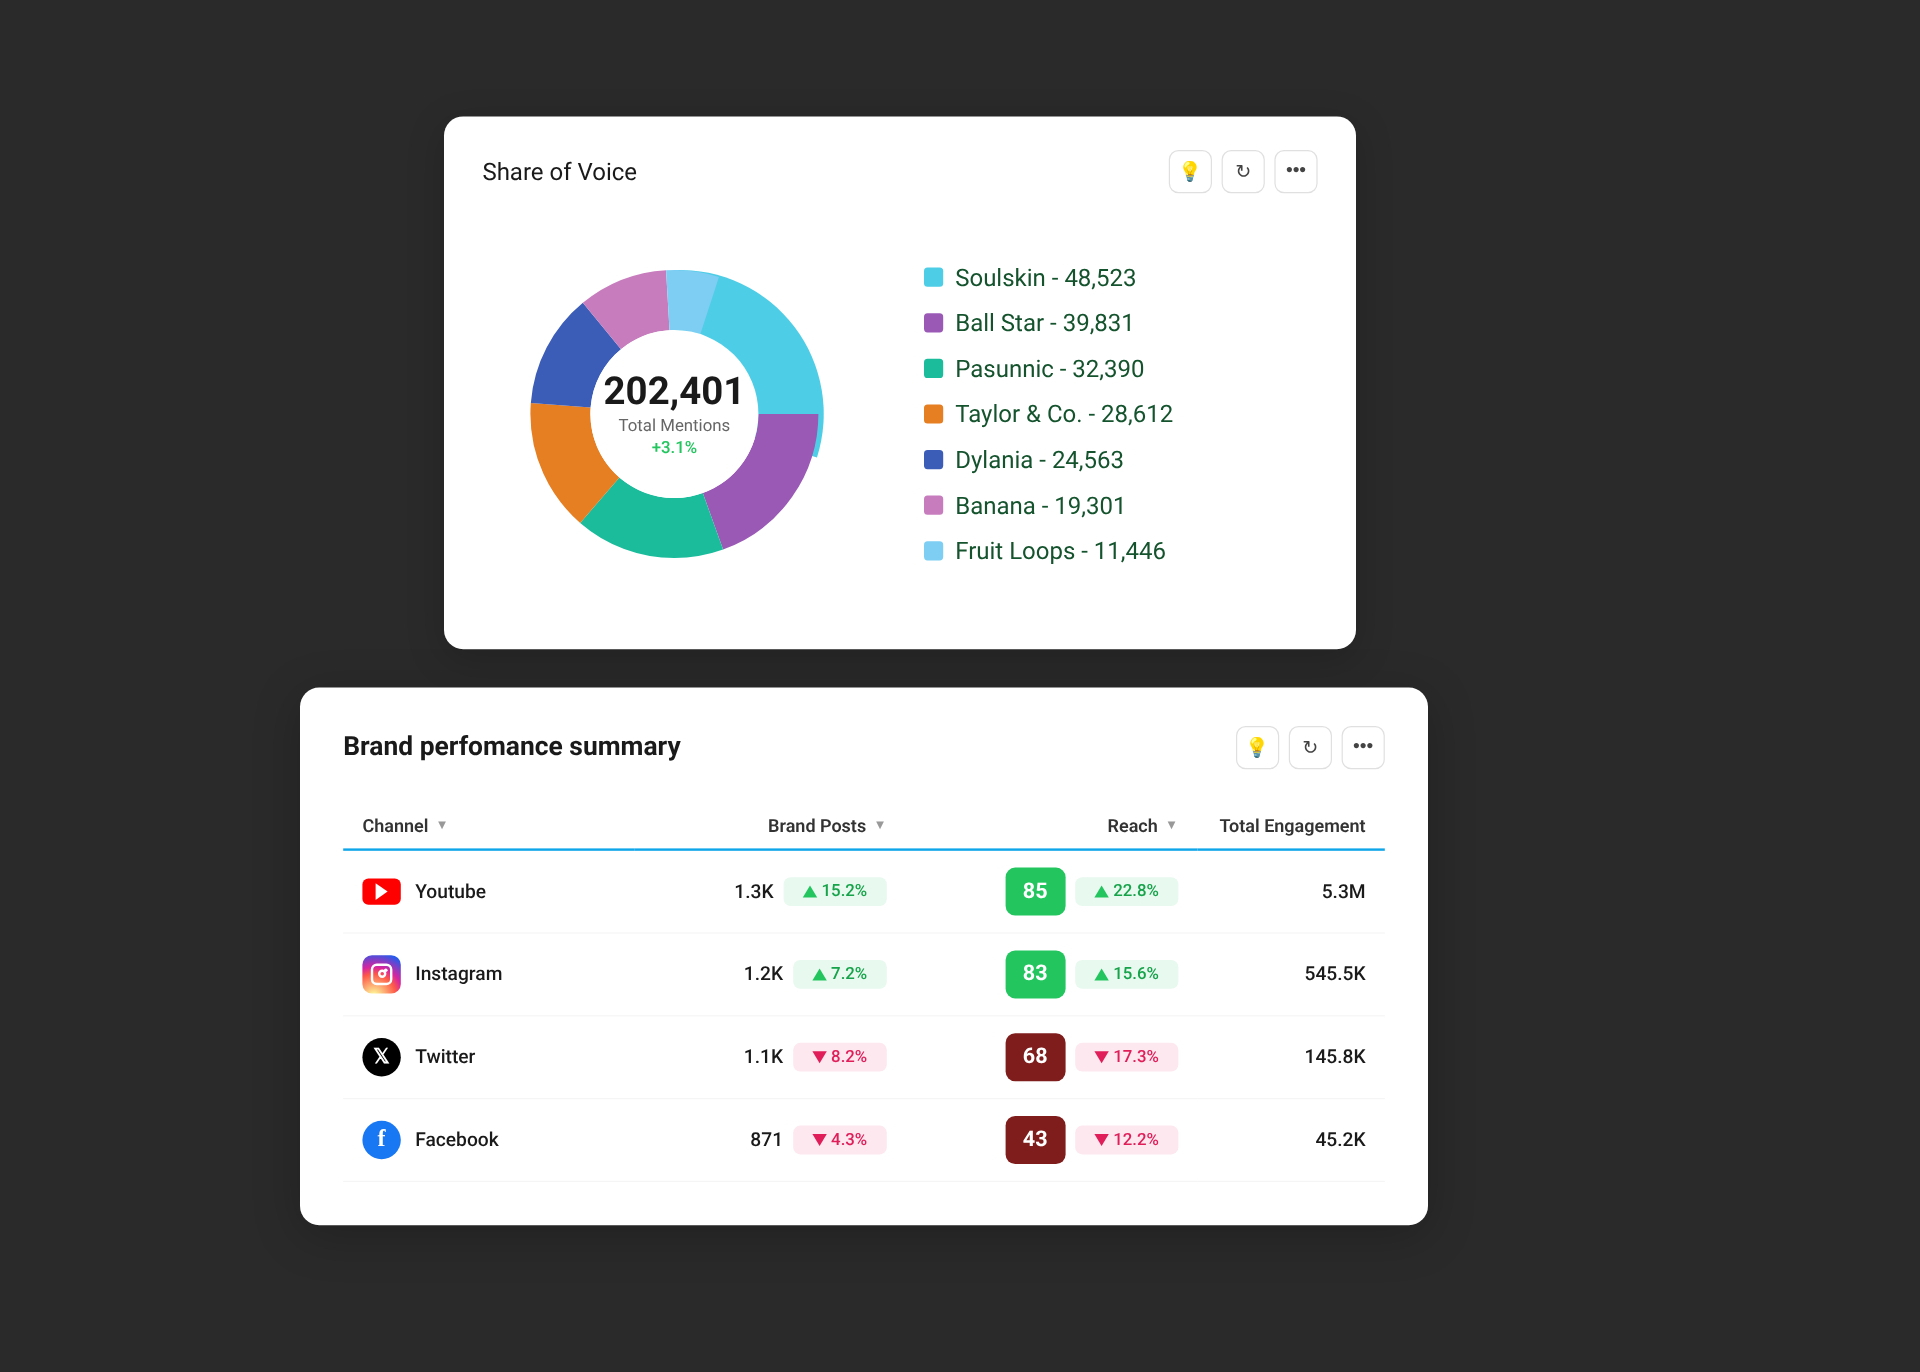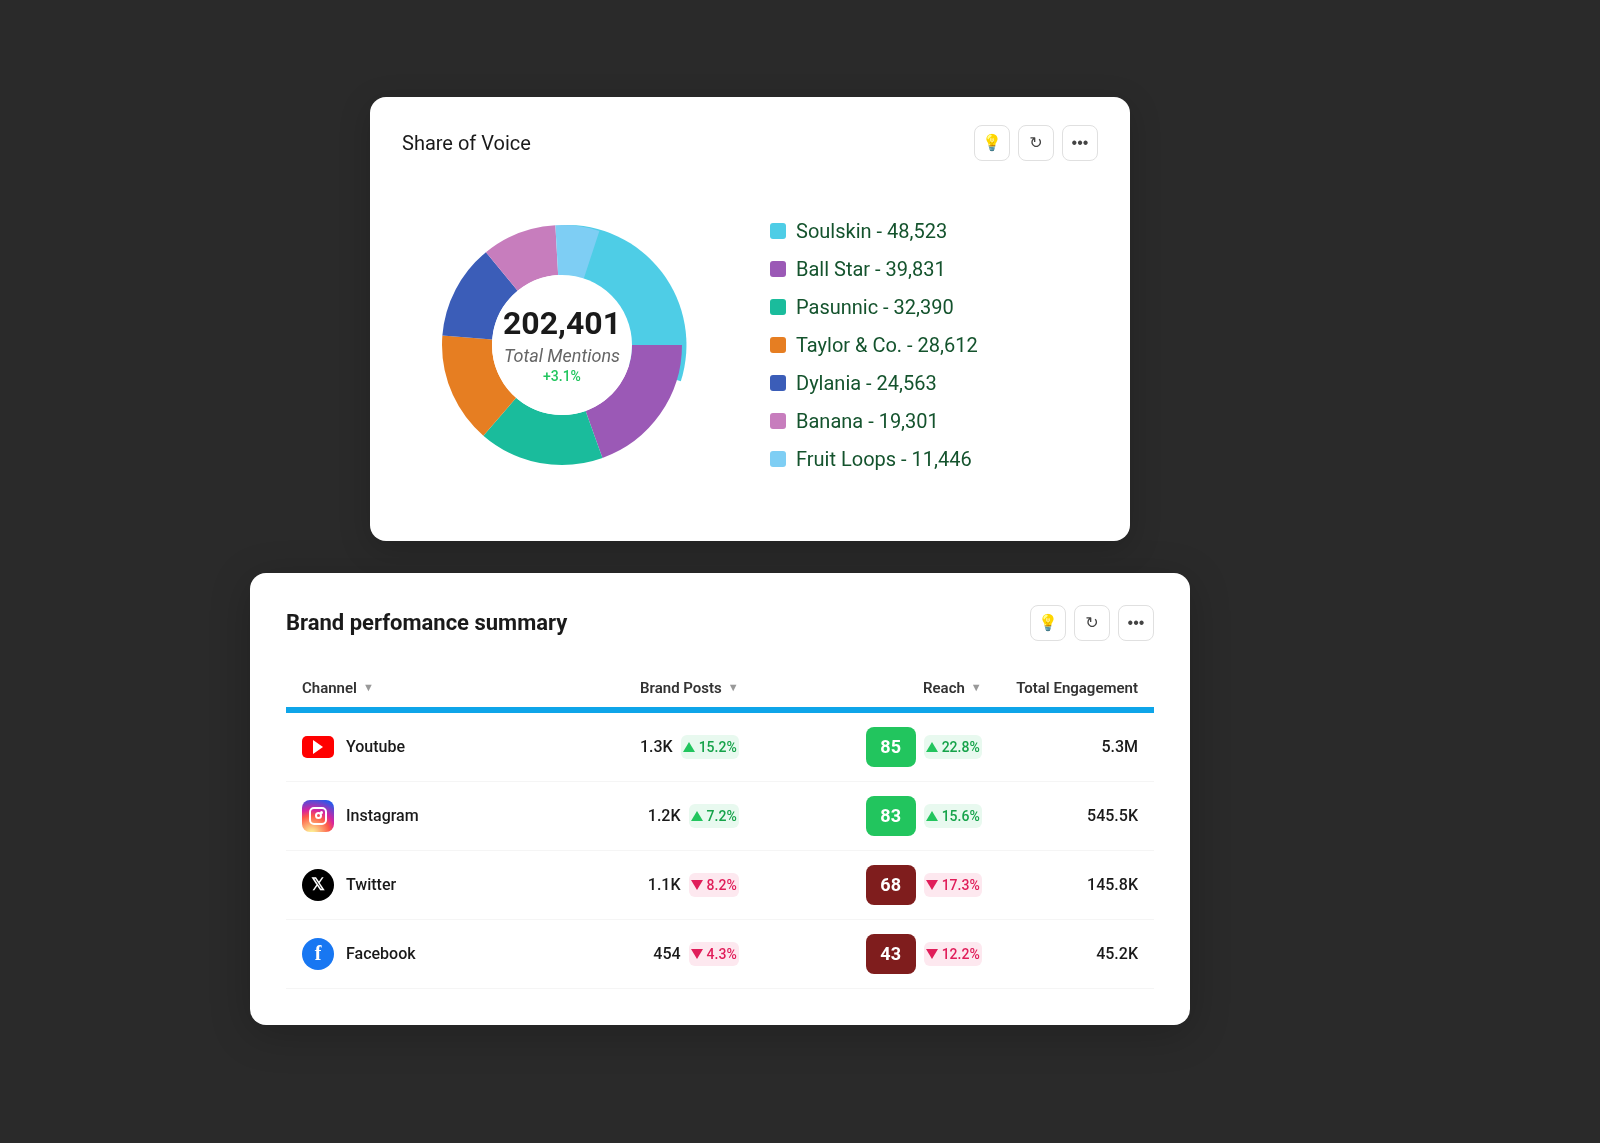"Total Mentions" .donut-label { font-size: 18px -> 14px; font-style: italic -> none }
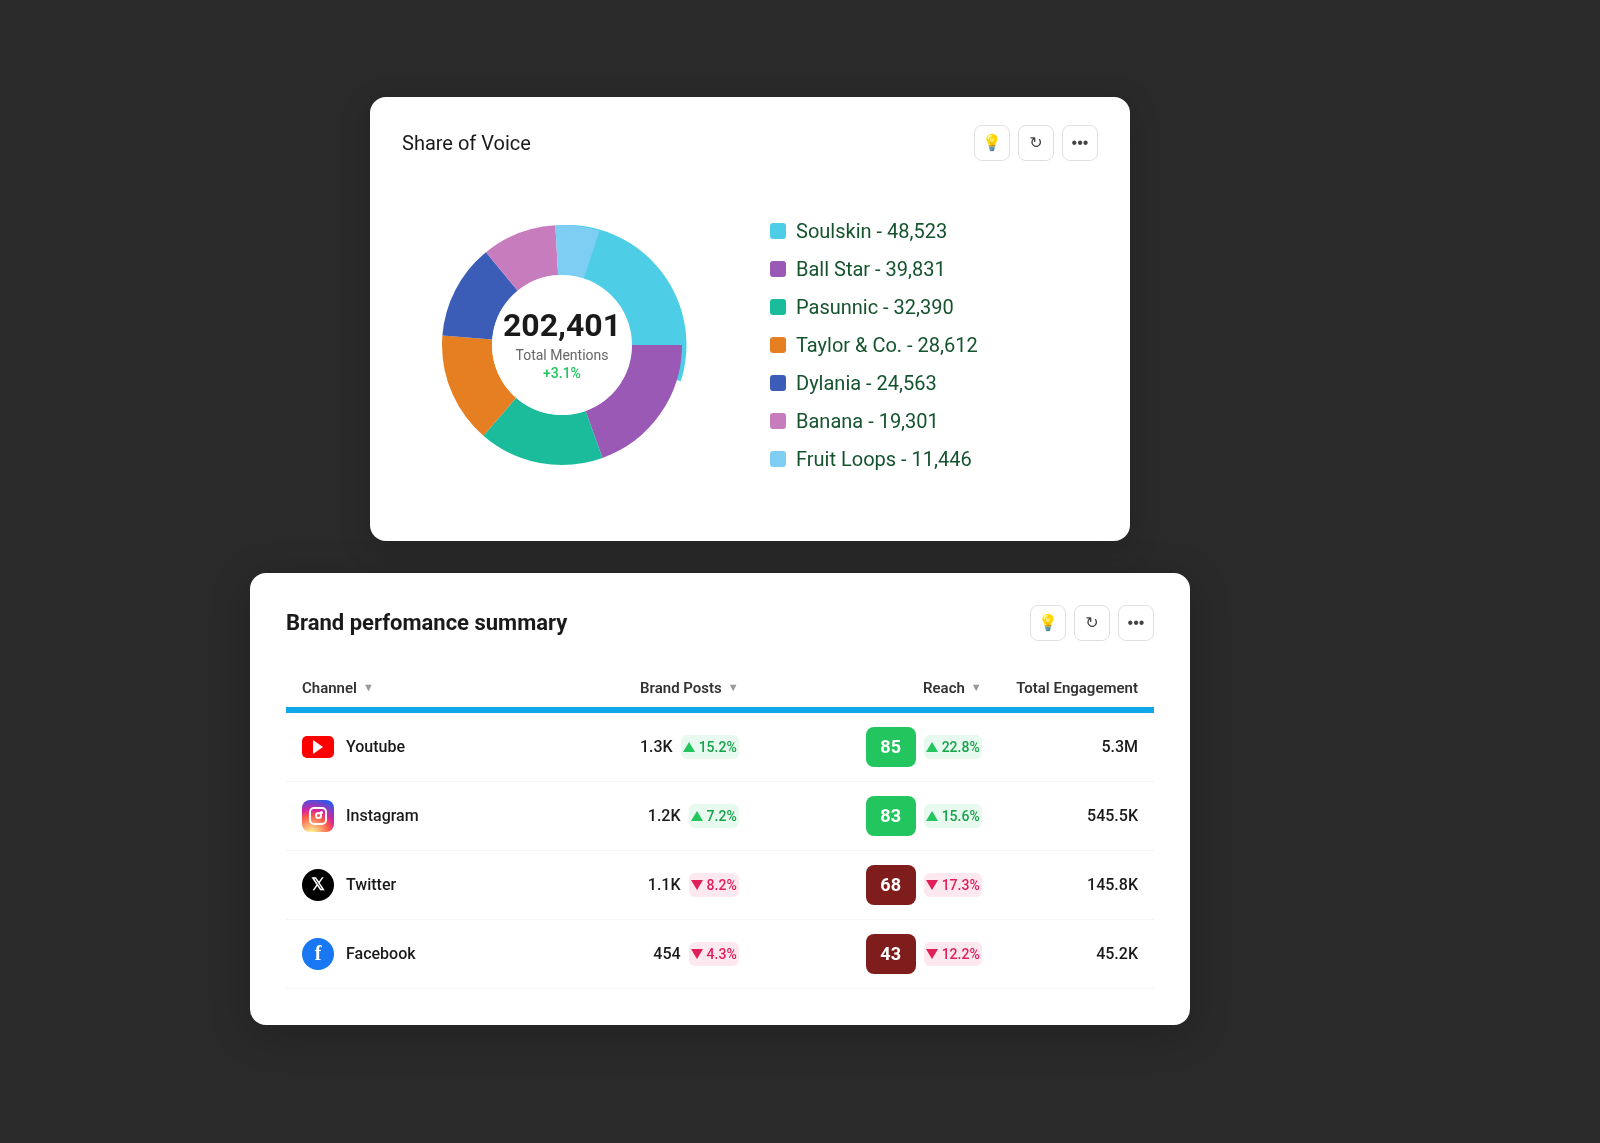"Channel" .perf-table th { border-bottom: 6px solid #0ea5e9 -> 2px solid #0ea5e9 }
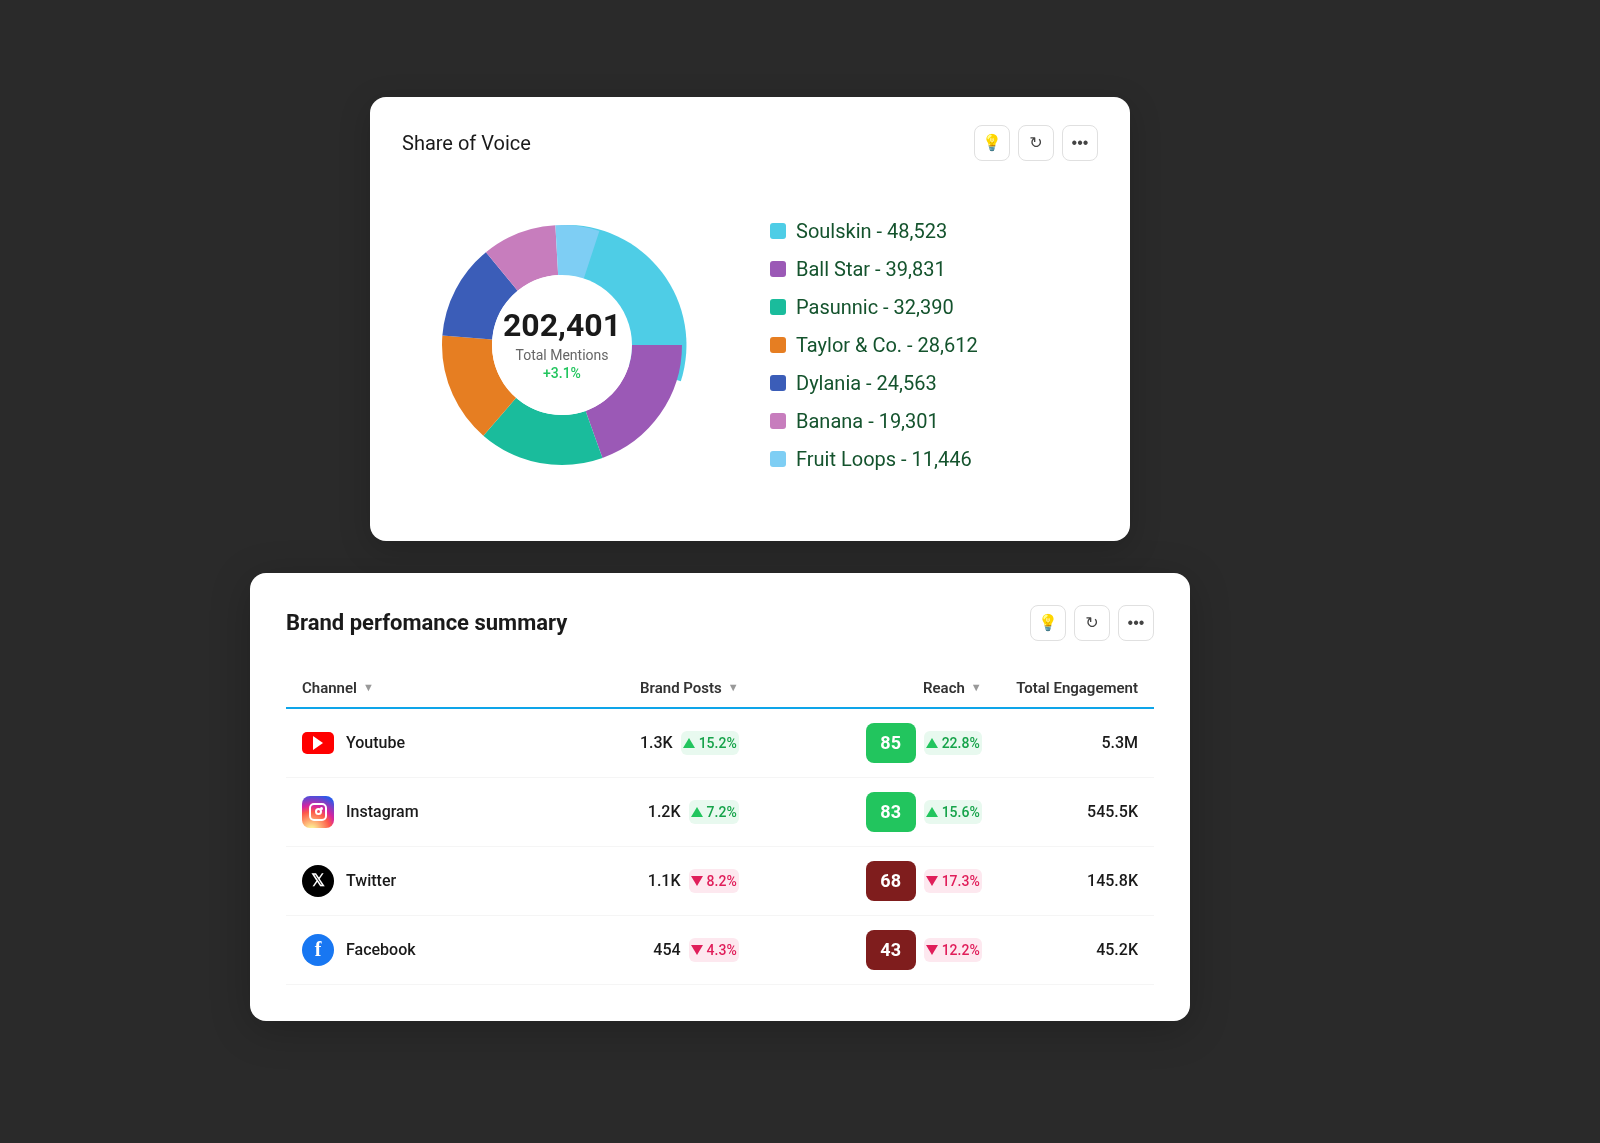"15.2%" .trend-badge { padding: 4px 2px -> 4px 16px }
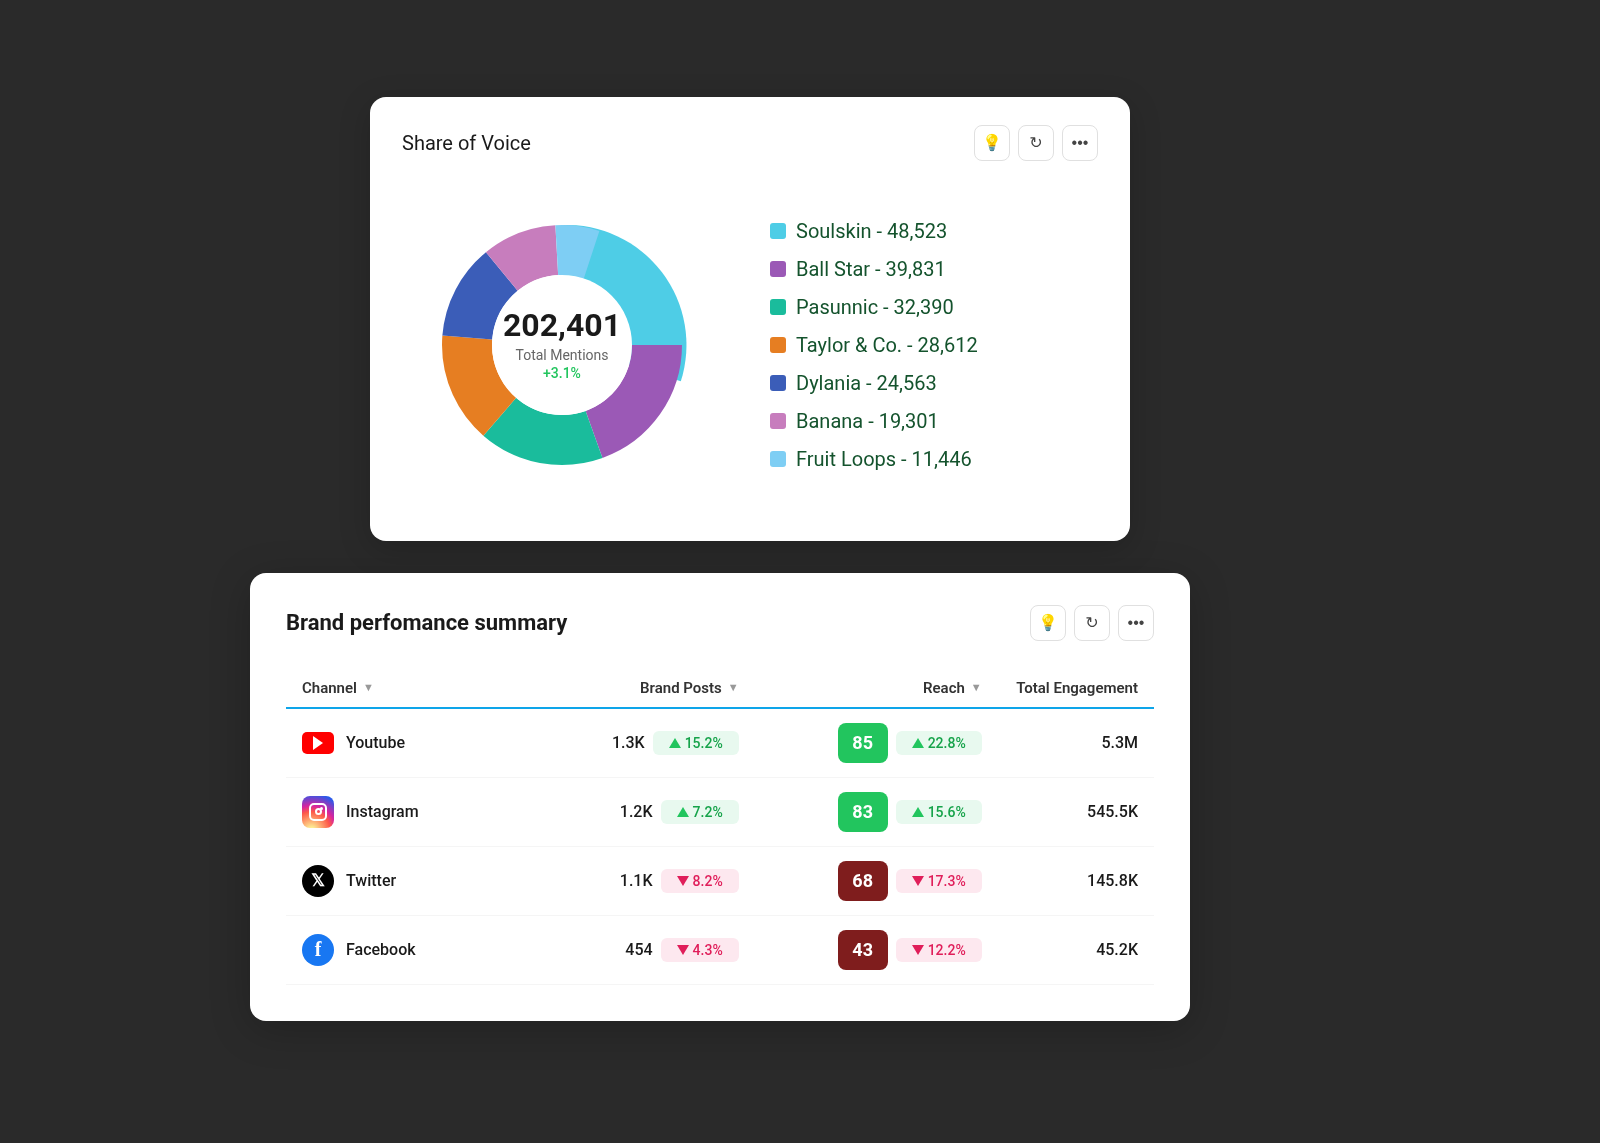"454" span.posts-value { text: 454 -> 871 }
